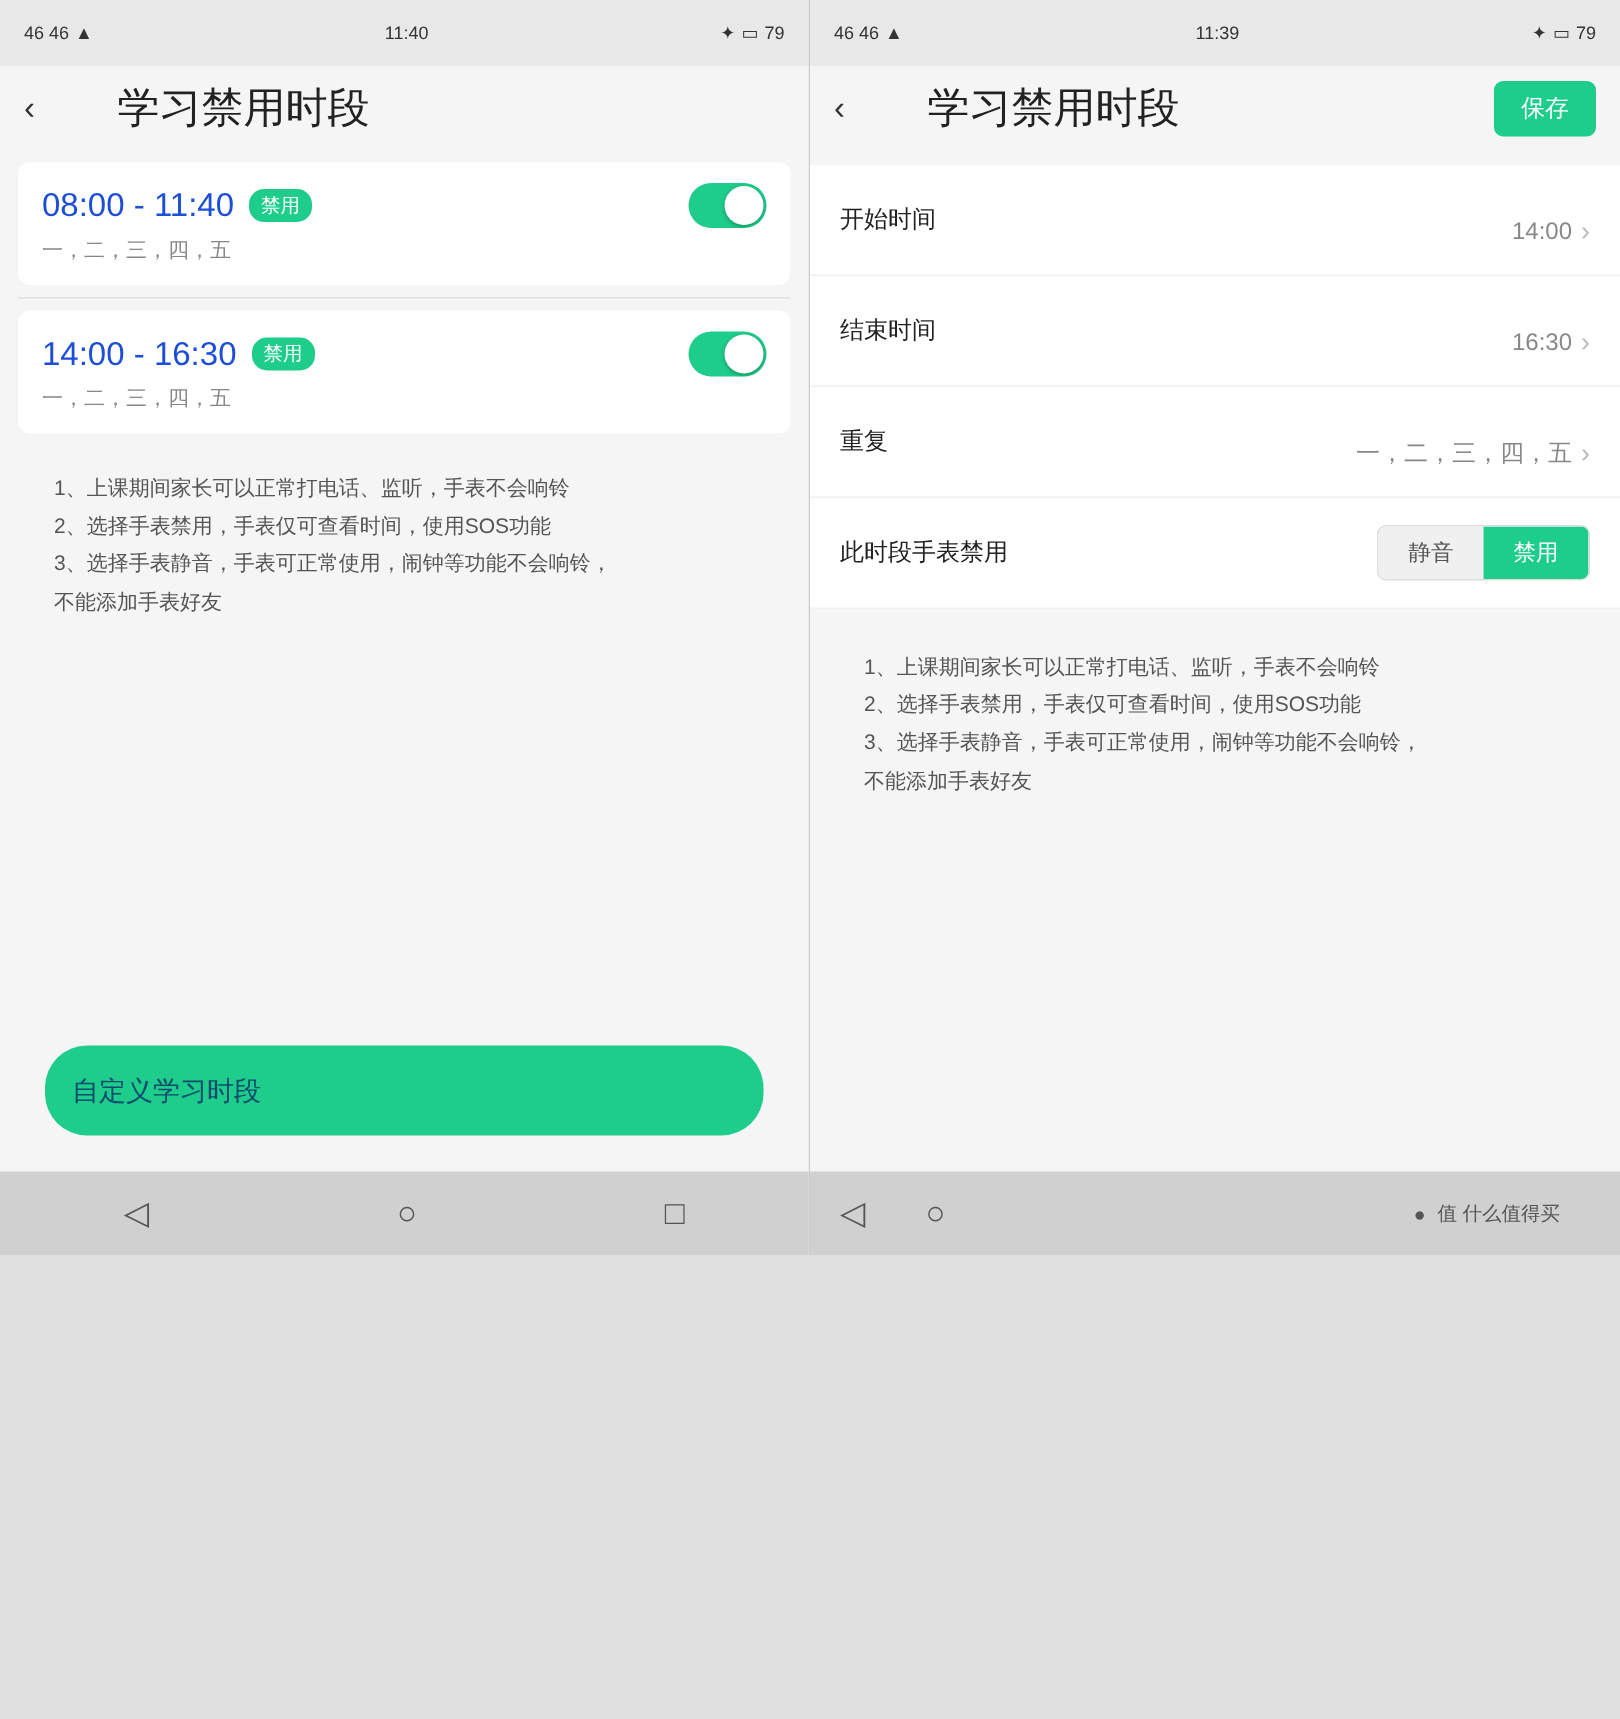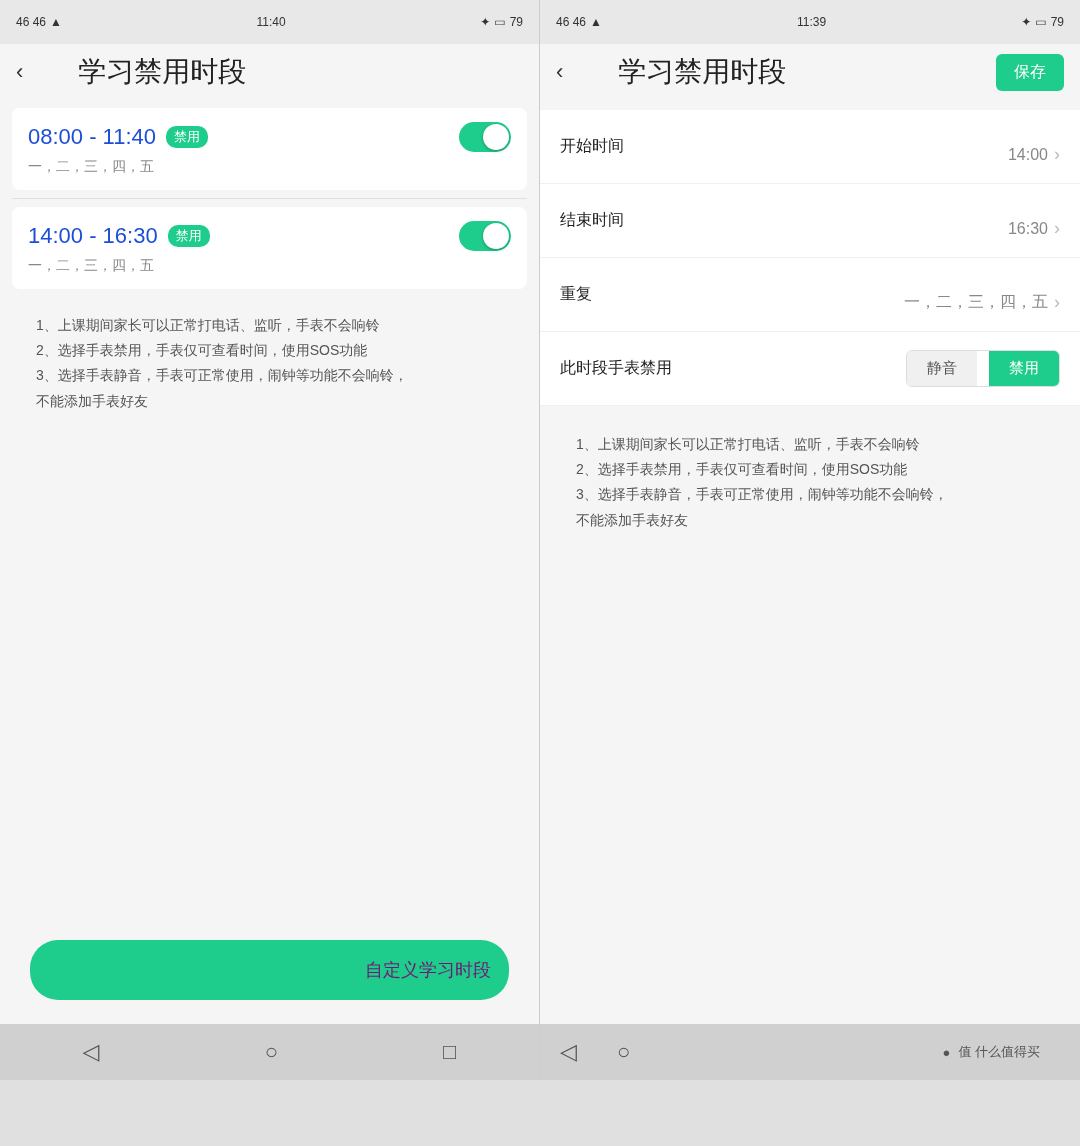"46 46" .phone-panel { height: 1080px -> 837px }
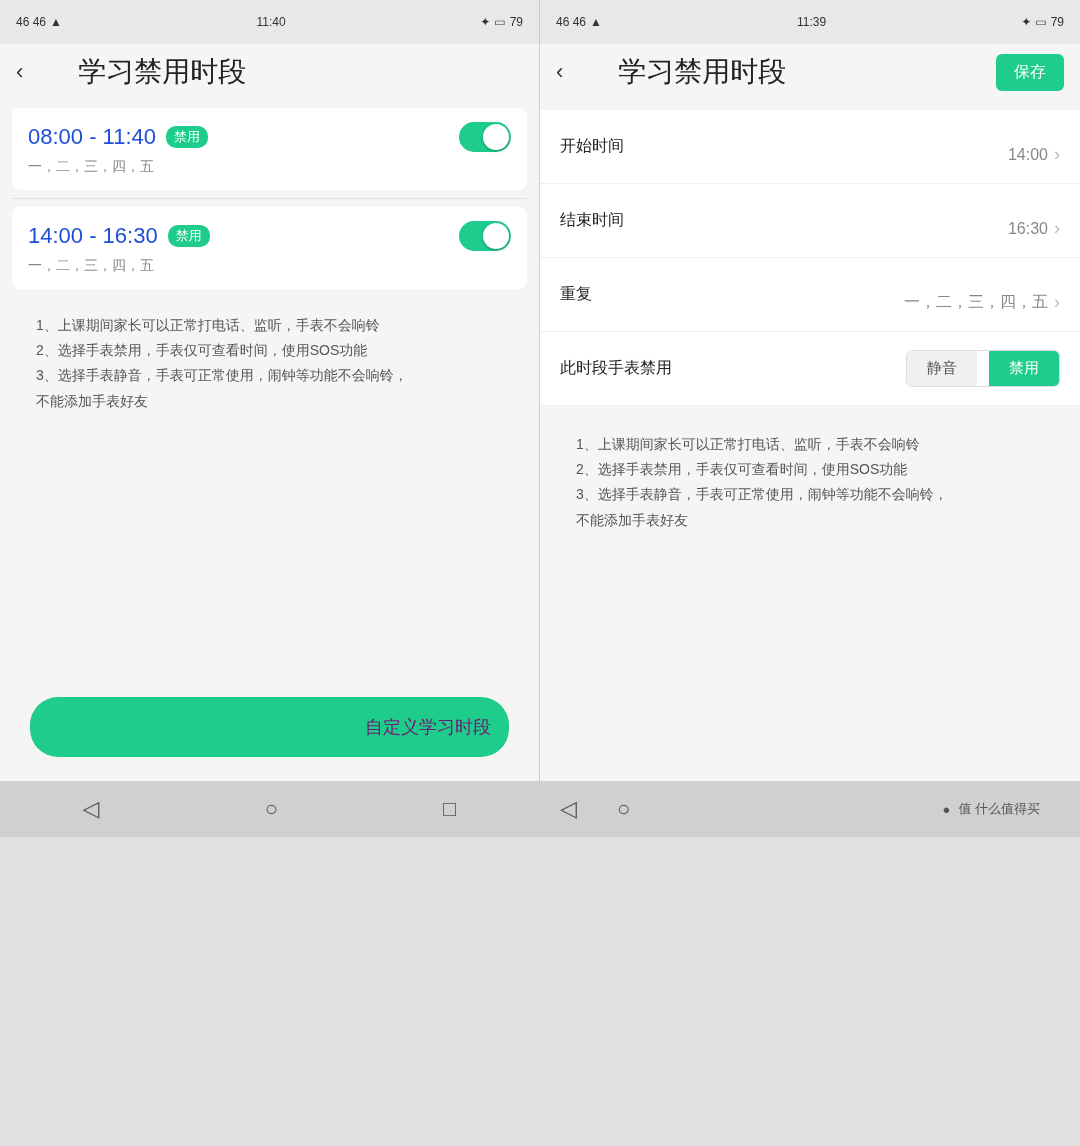"静音" .mode-selector { gap: 12px -> 0 }
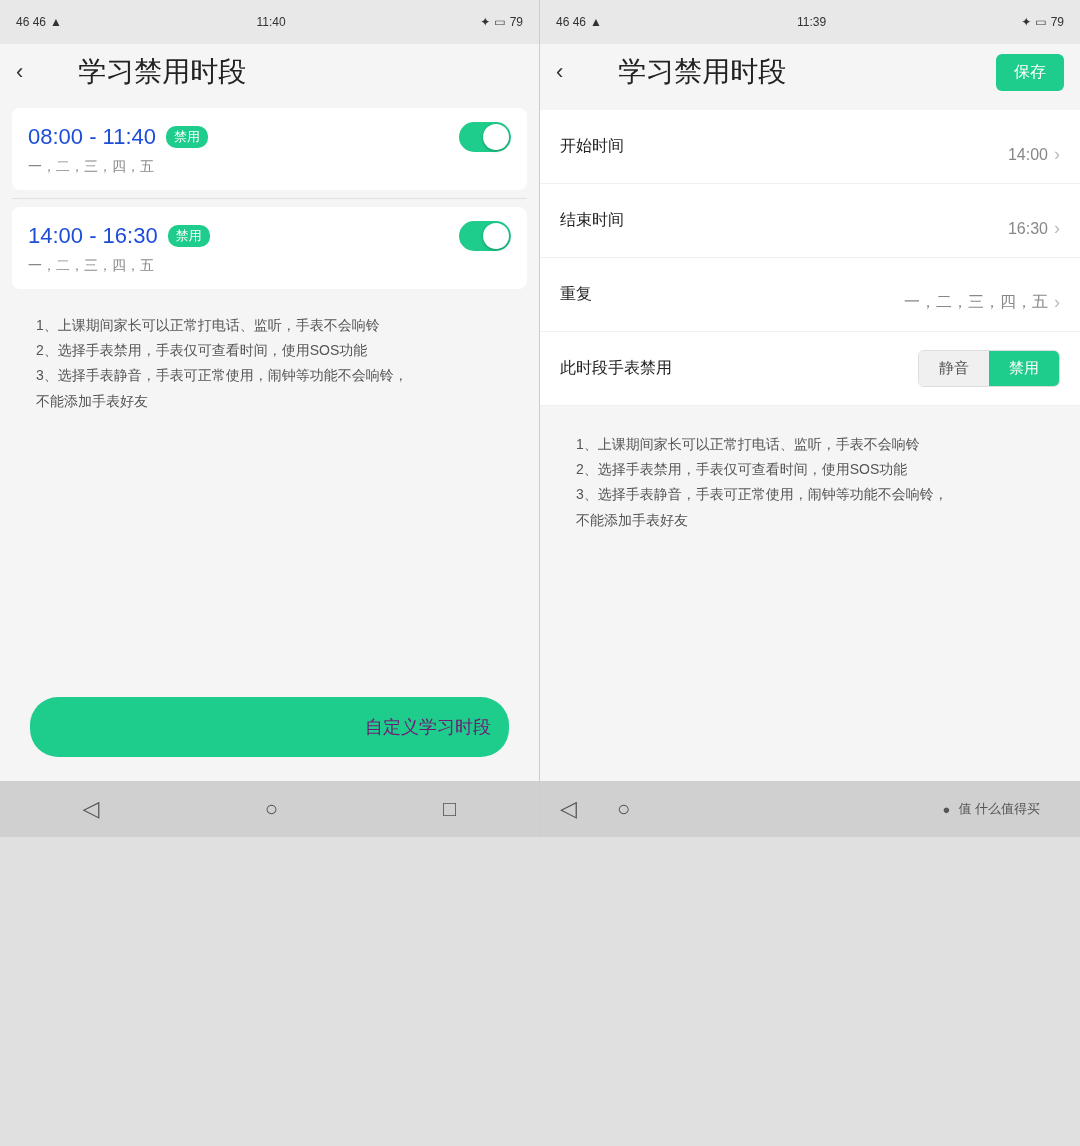"自定义学习时段" .add-btn { color: #701a75 -> #0c4a6e; text-align: right -> left }
